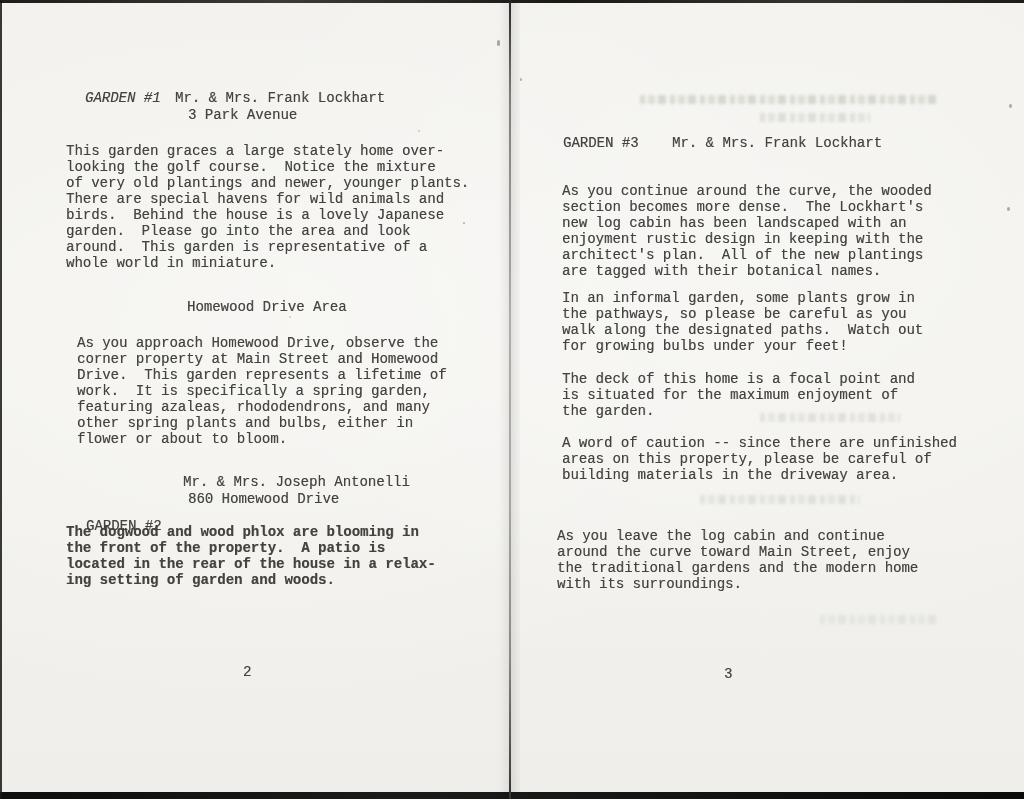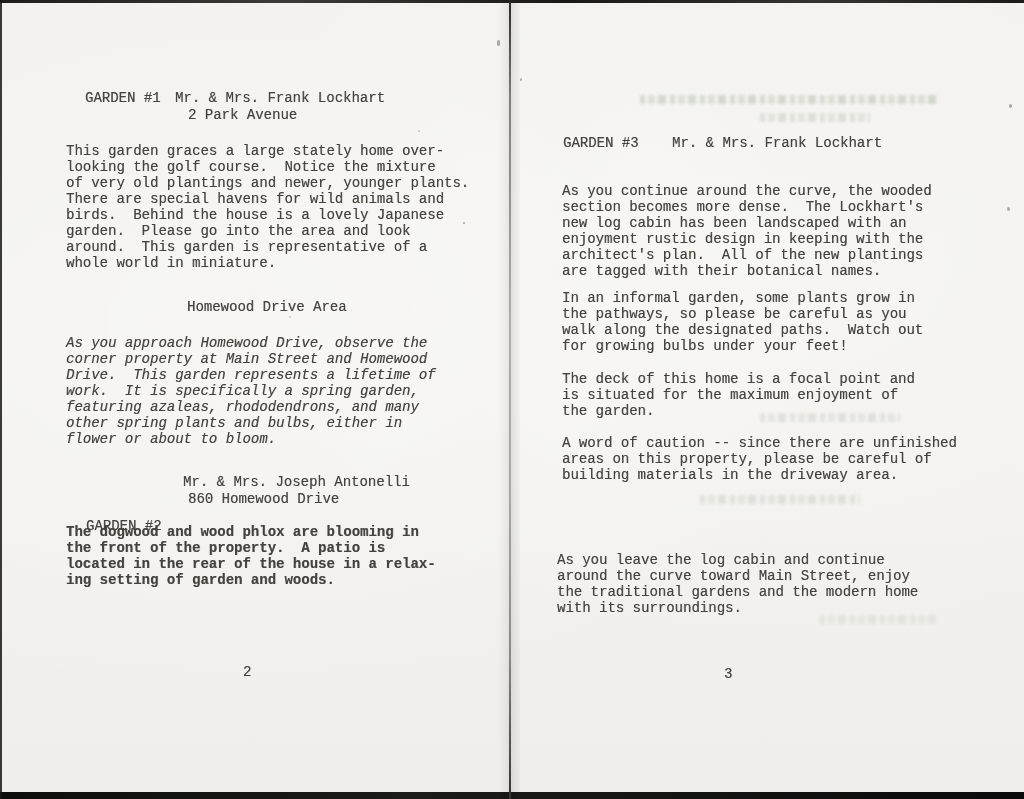"GARDEN #1" div.txt { font-style: none -> italic }
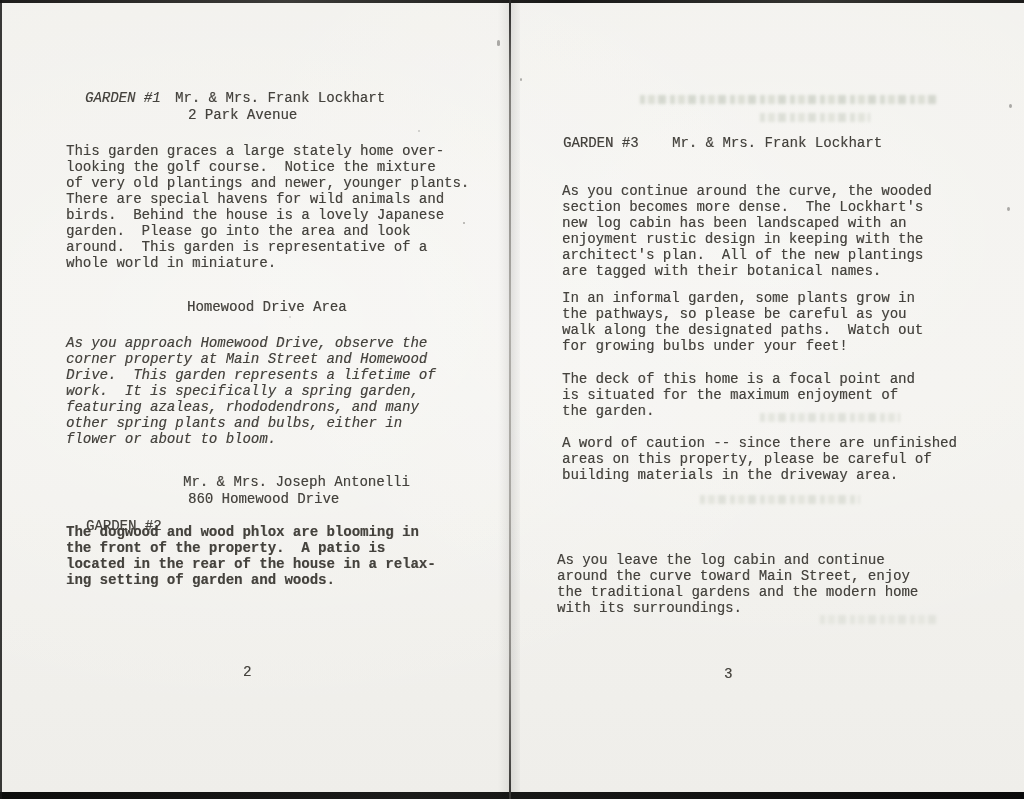"2 Park Avenue" div.txt { text: 2 -> 3 }
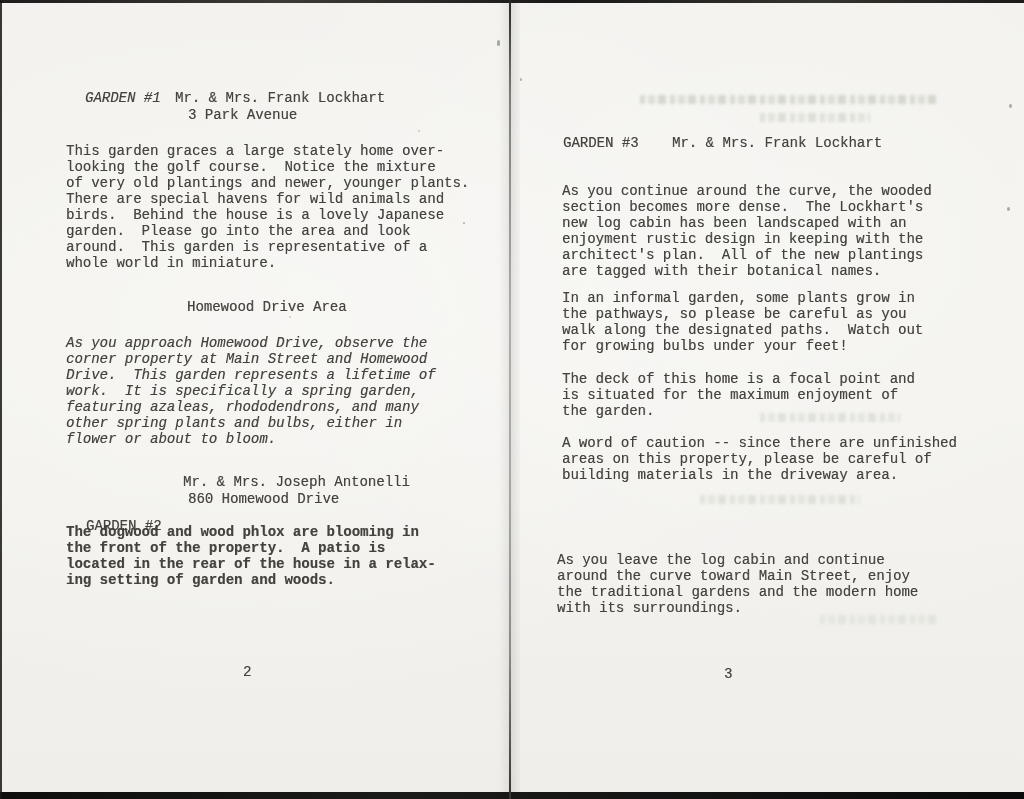"As you approach Homewood Drive," div.txt { font-style: italic -> none; left: 66px -> 77px }
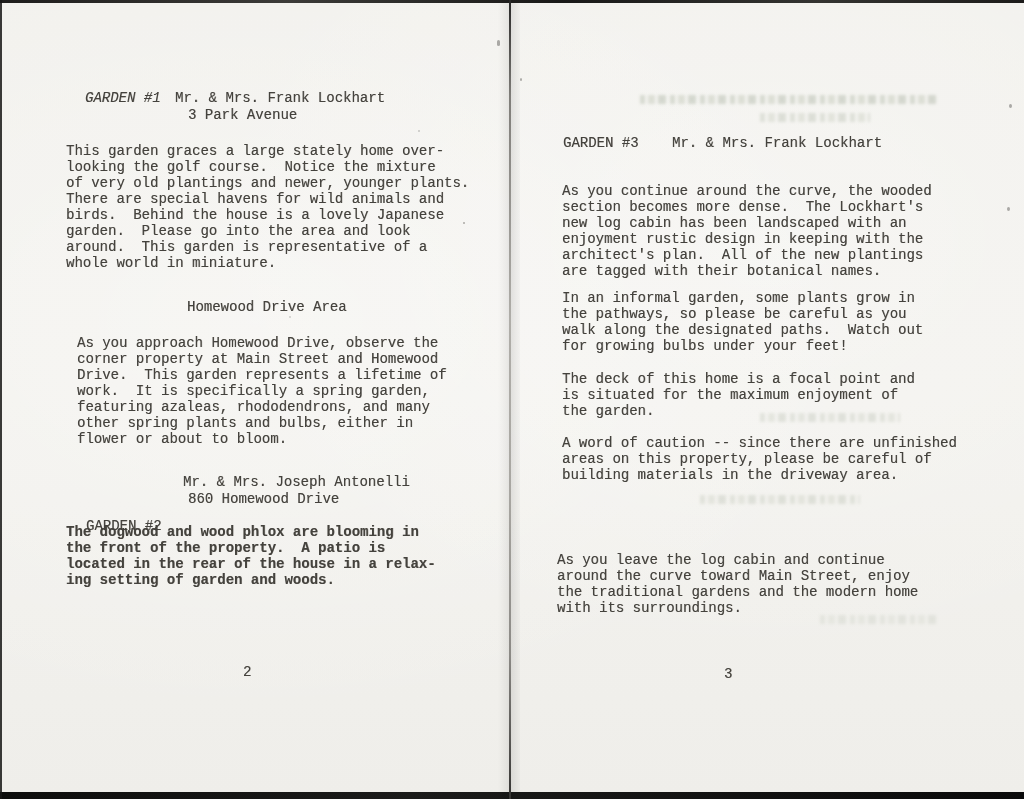"As you leave the log" div.txt { top: 552px -> 528px }
